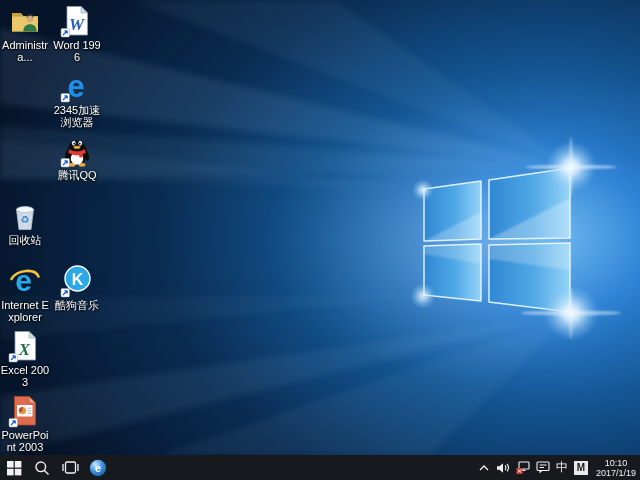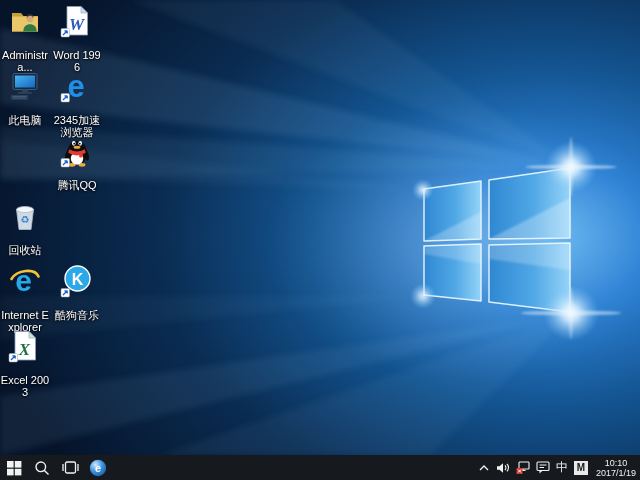"Administra..." .lbl { margin-top: 11px -> 1px }
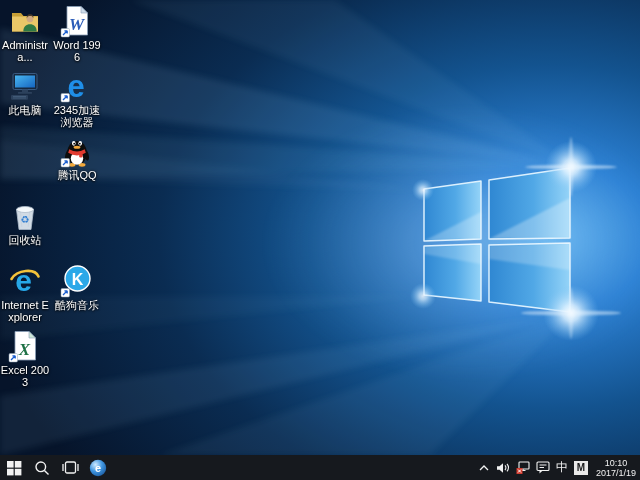"此电脑" div.cell { html: <div> <div> <svg> <defs> <linearGradient> <stop></stop> <stop></stop> </linearGradient> </defs> <rect></rect> <rect></rect> <rect></rect> <rect></rect> <rect></rect> <path></path> </svg> </div> <div>此电脑</div> </div> -> none }
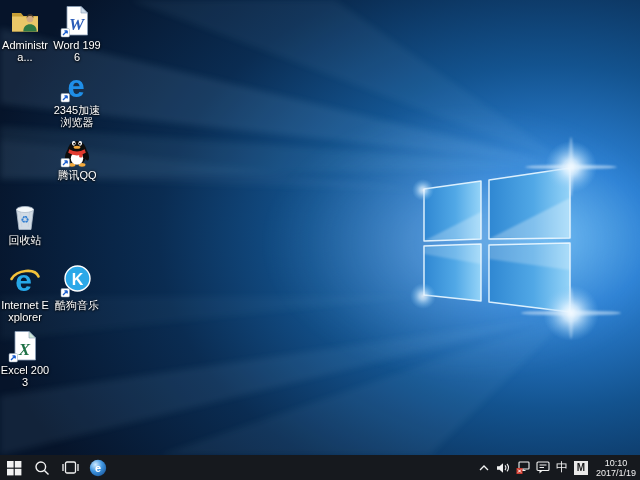"PowerPoint 2003" div.cell { html: none -> <div> <div> <svg> <path></path> <path></path> <rect></rect> <circle></circle> <path></path> <rect></rect> <rect></rect> <rect></rect> <rect></rect> <path></path> </svg> </div> <div>PowerPoint 2003</div> </div> }
